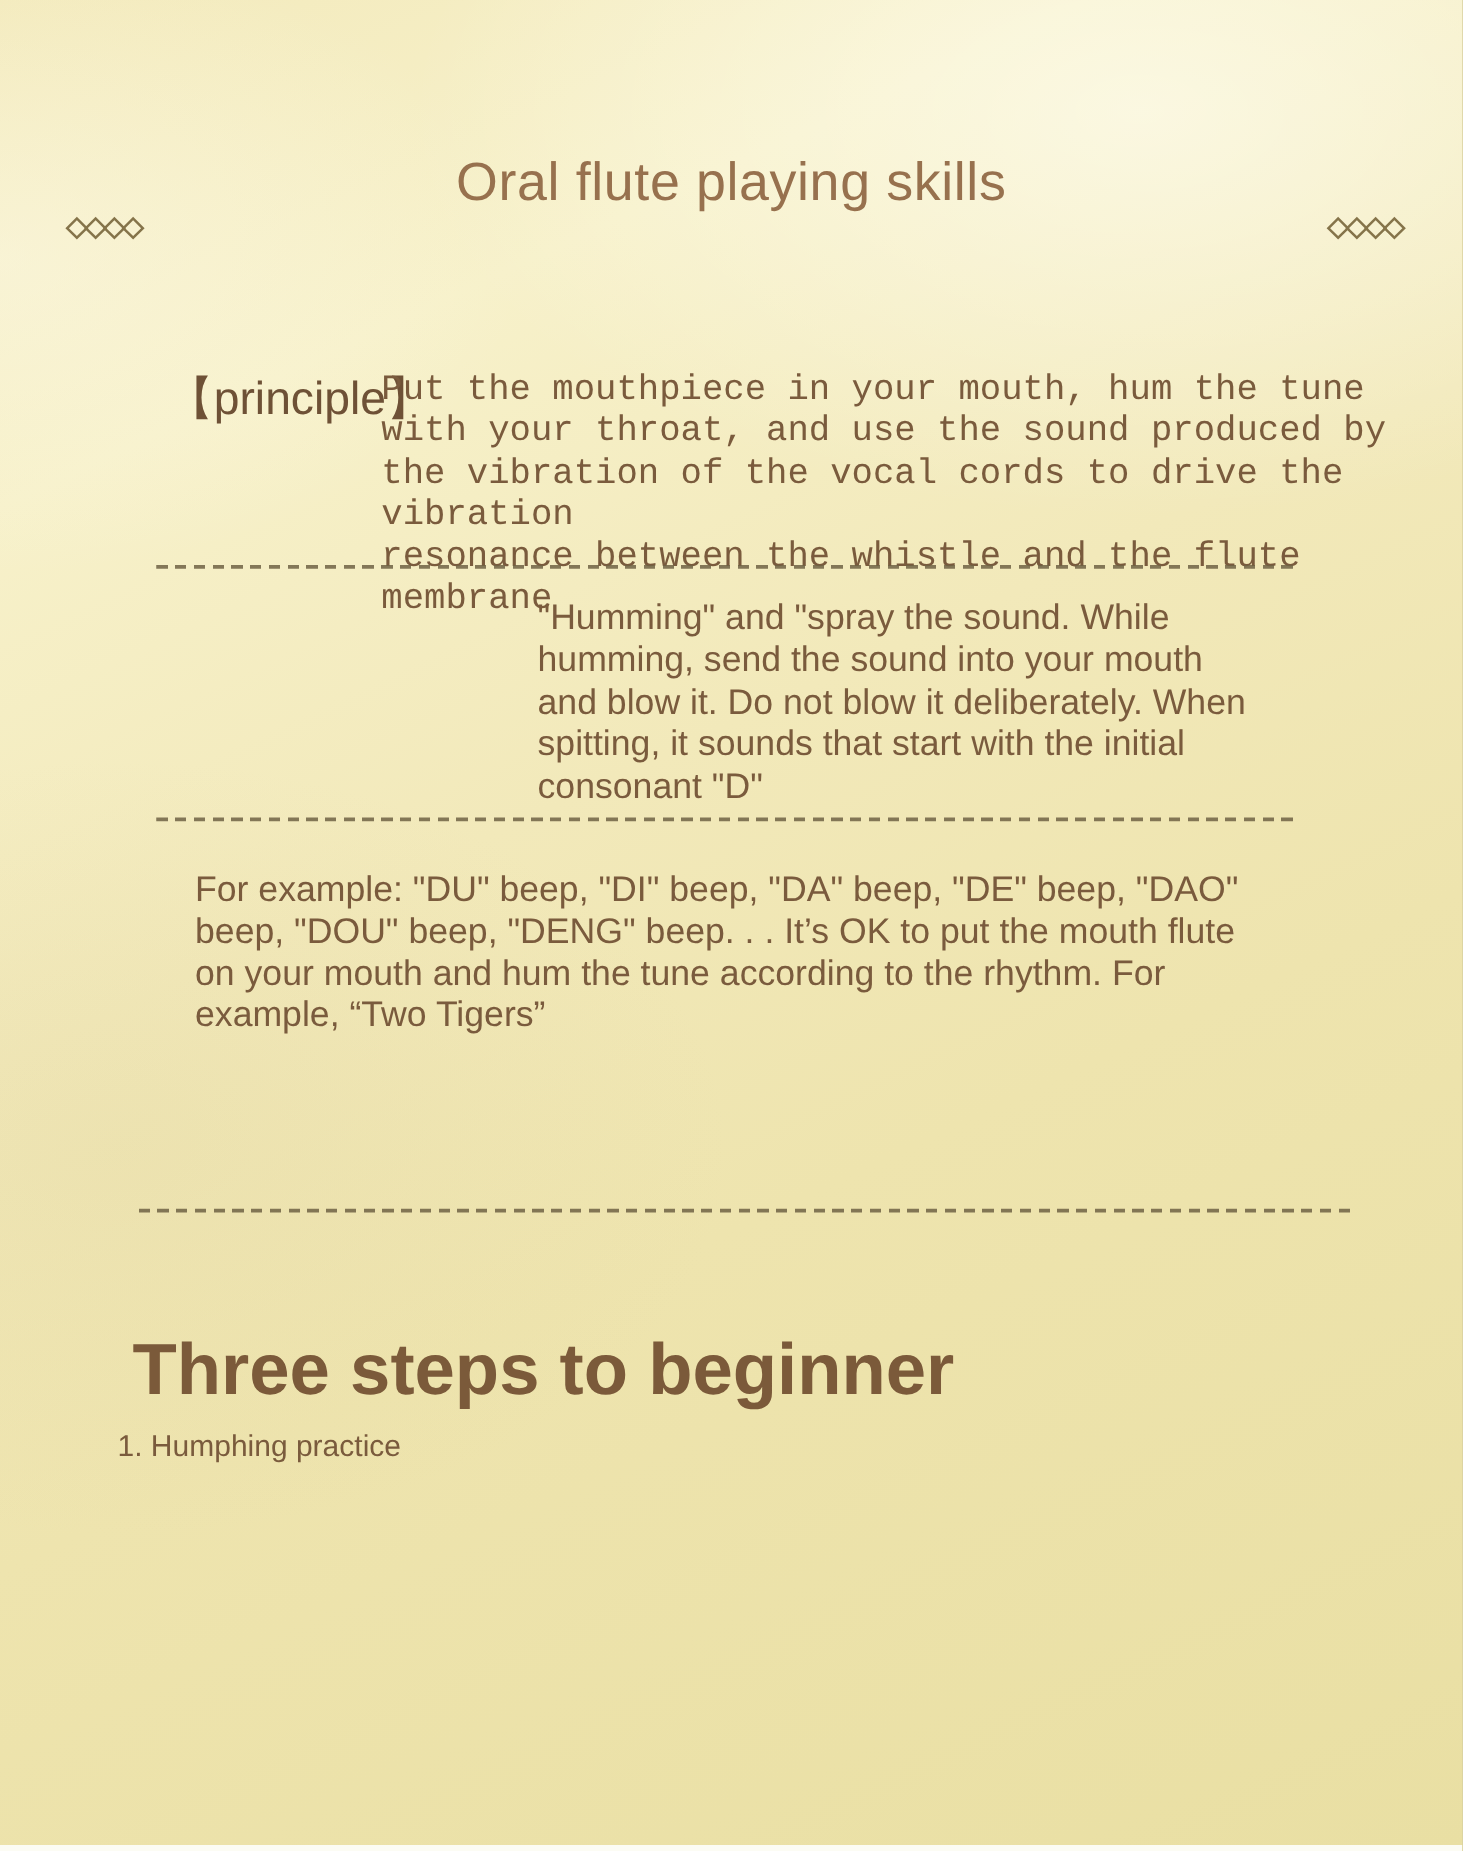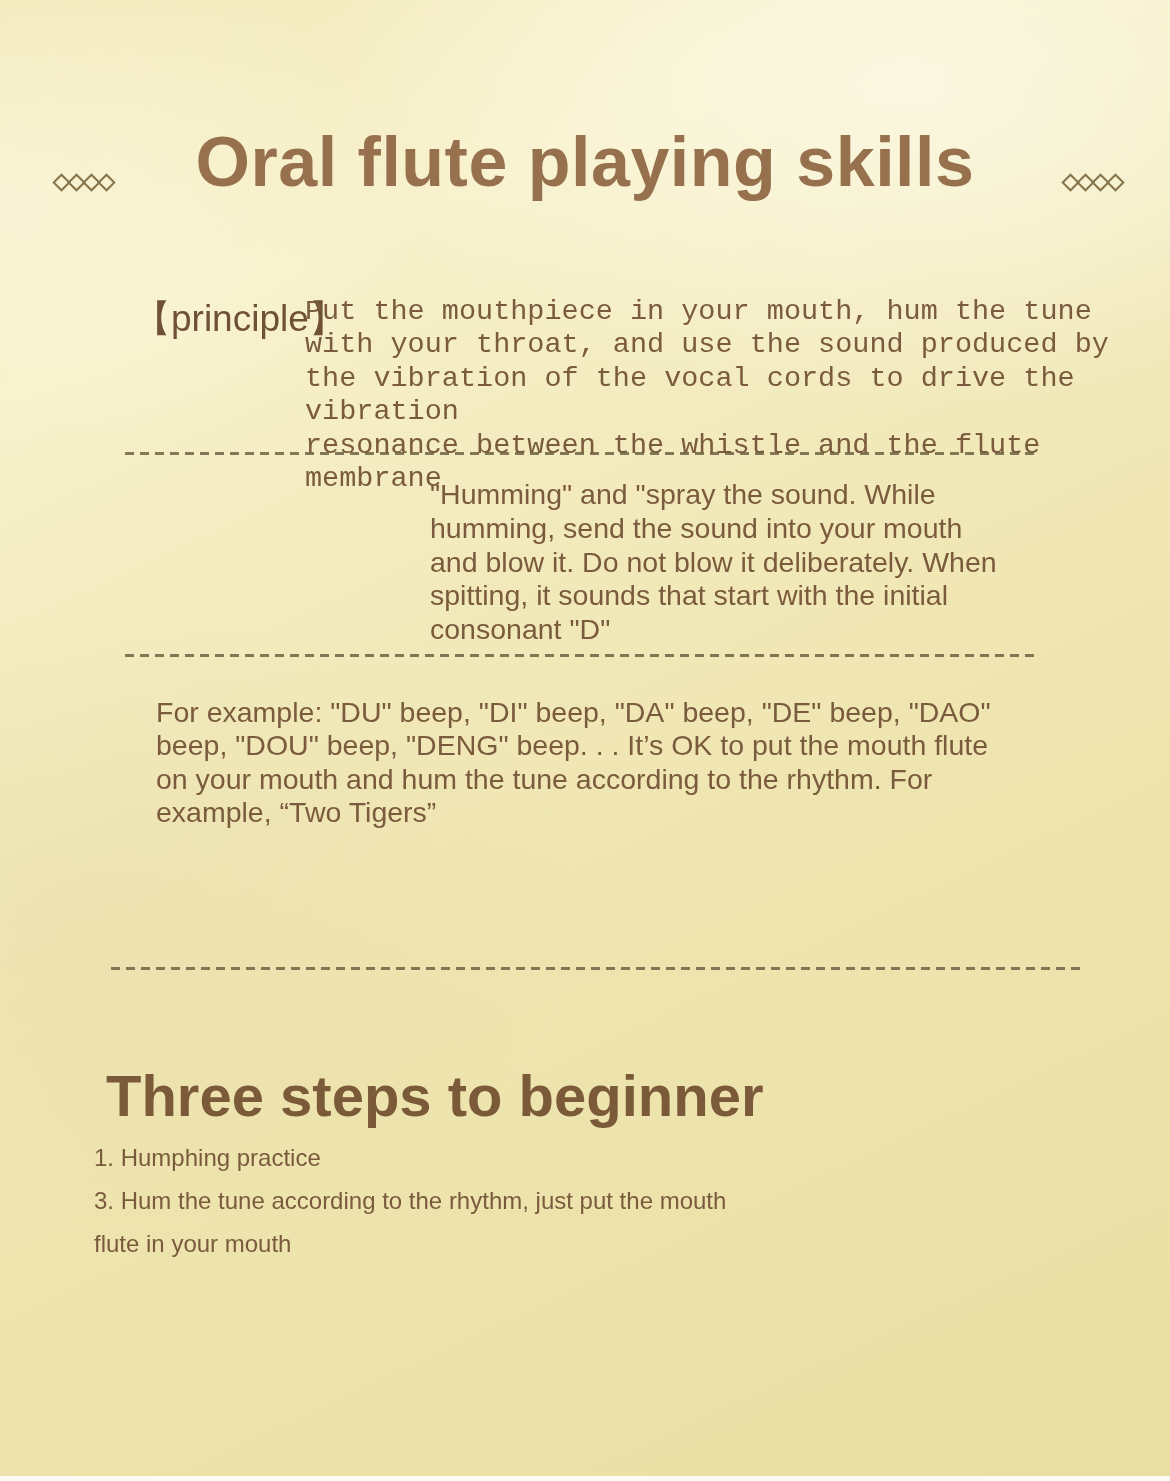"Oral flute playing skills" .page-title { font-size: 70px -> 43px; font-weight: 700 -> 400 }
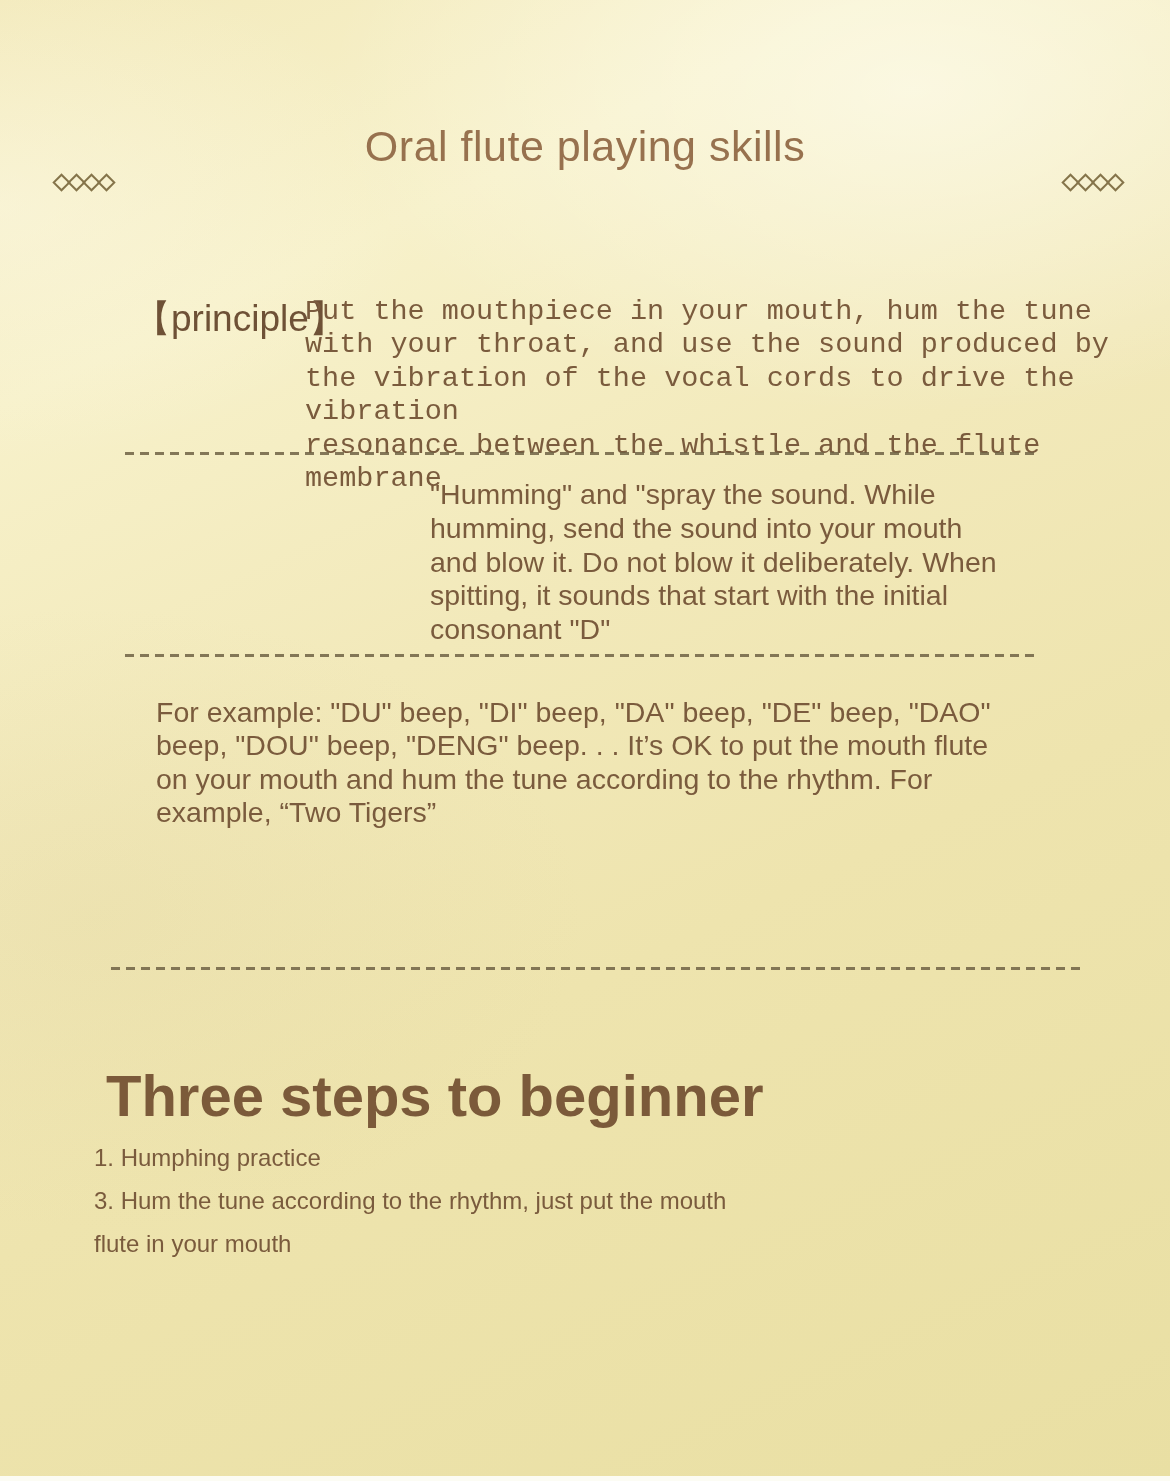"3. Hum the tune according" div.step-item { html: <div>3. Hum the tune according to the rhythm, just put the mouth flute in your mouth</div> -> none }
